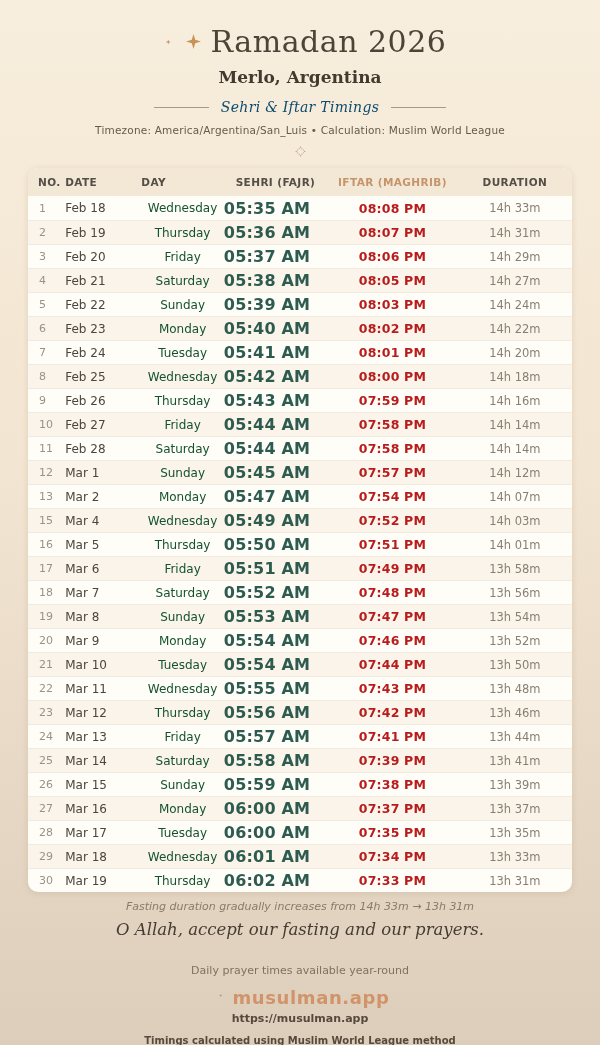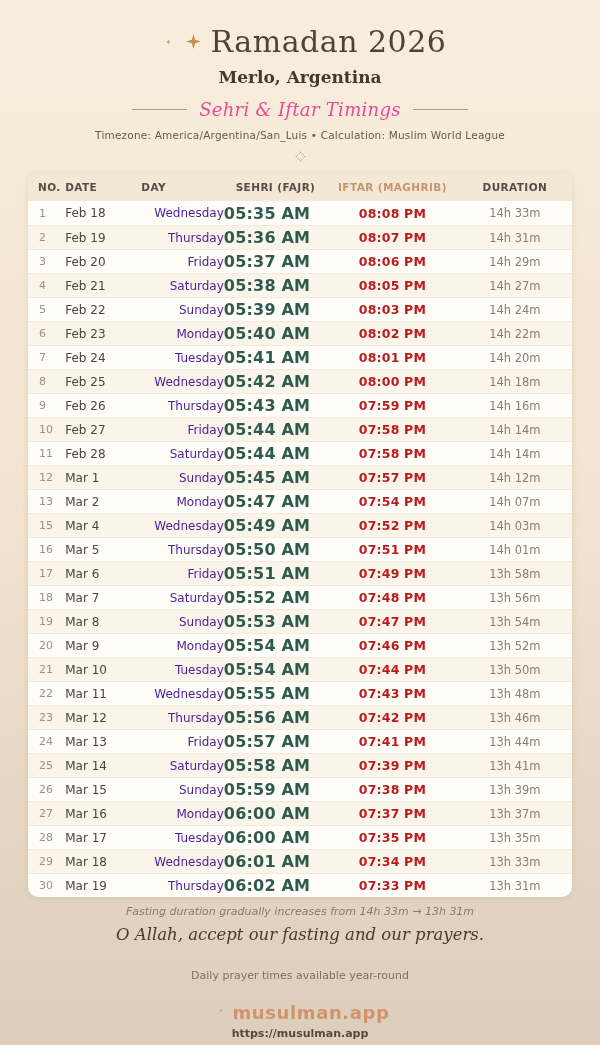"Sehri & Iftar Timings" .subtitle { color: #ec4899 -> #0c4a6e; font-size: 18px -> 14px }
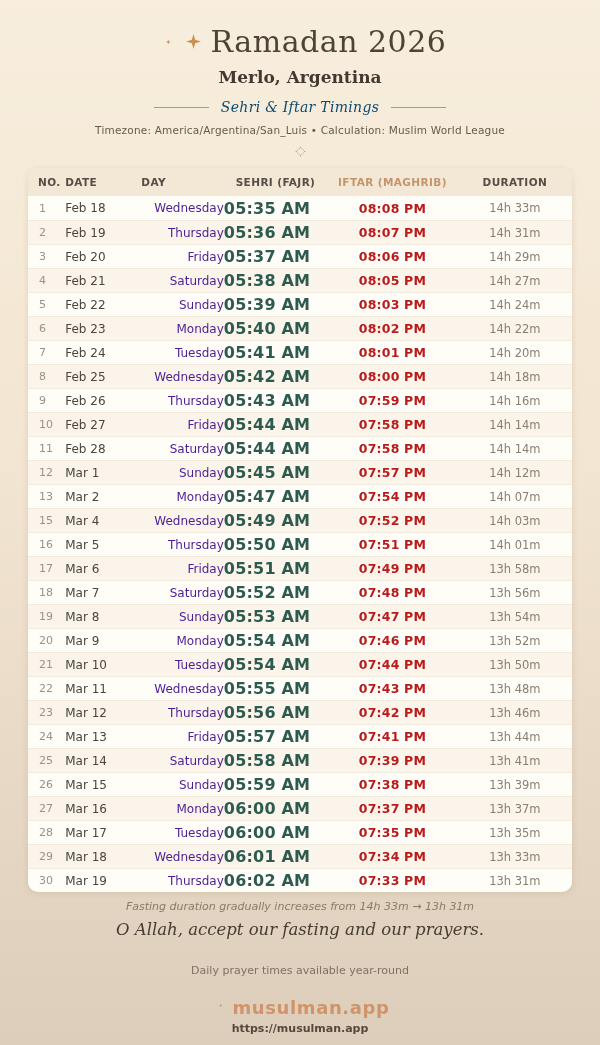"Wednesday" td.col-day { color: #4c1d95 -> #14532d; text-align: right -> center }
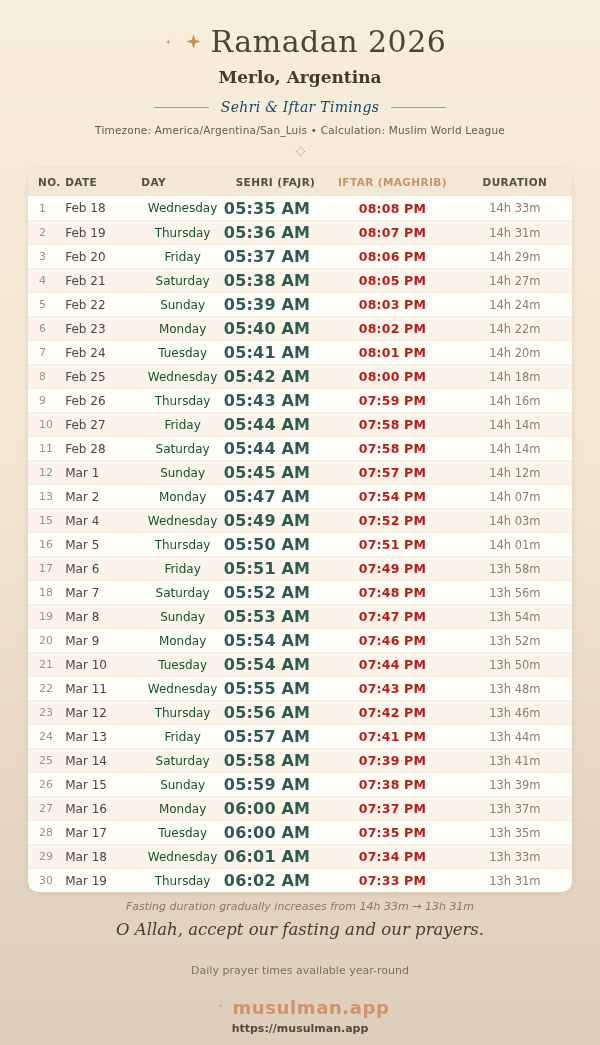"musulman.app" .brand-row { margin-top: 20px -> 10px }
